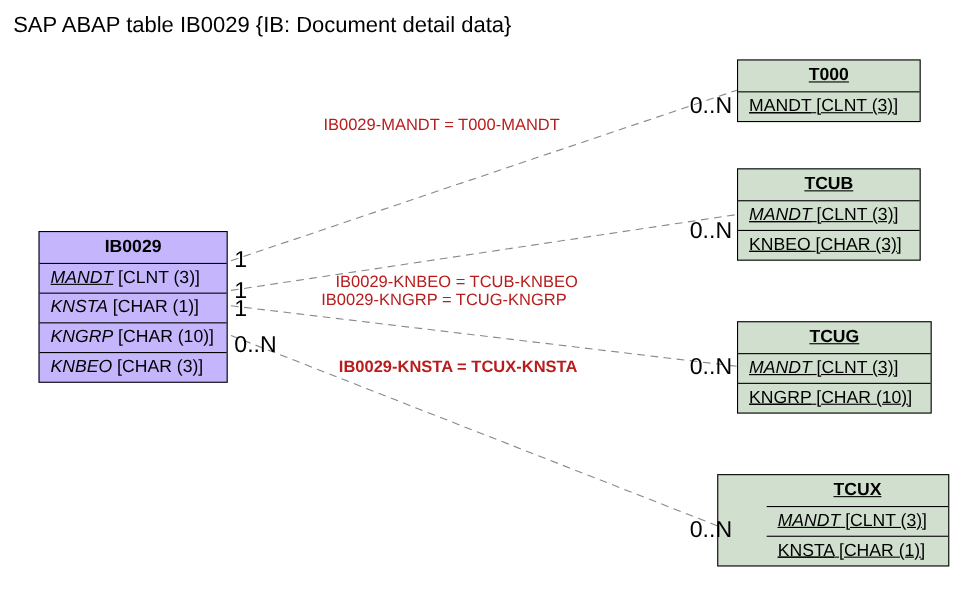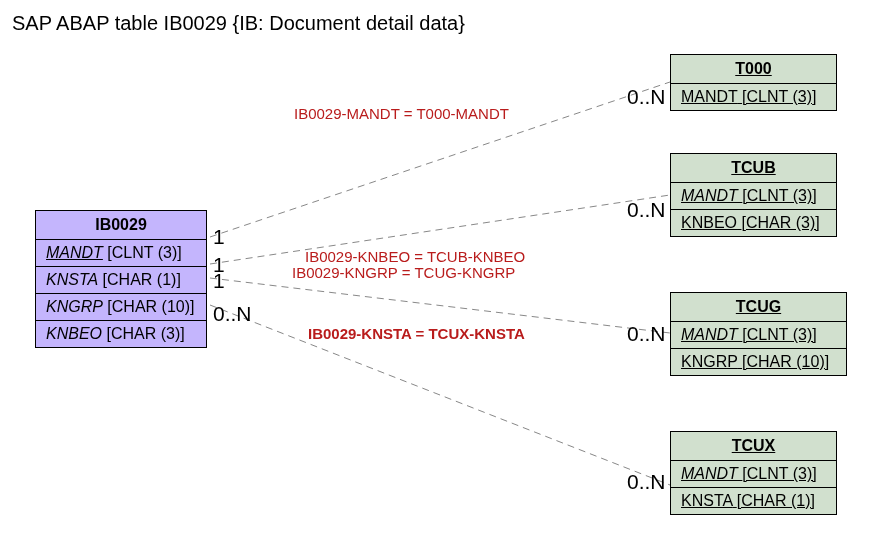"TCUX" div.table-box { left: 670px -> 652px; padding-left: none -> 44px }
